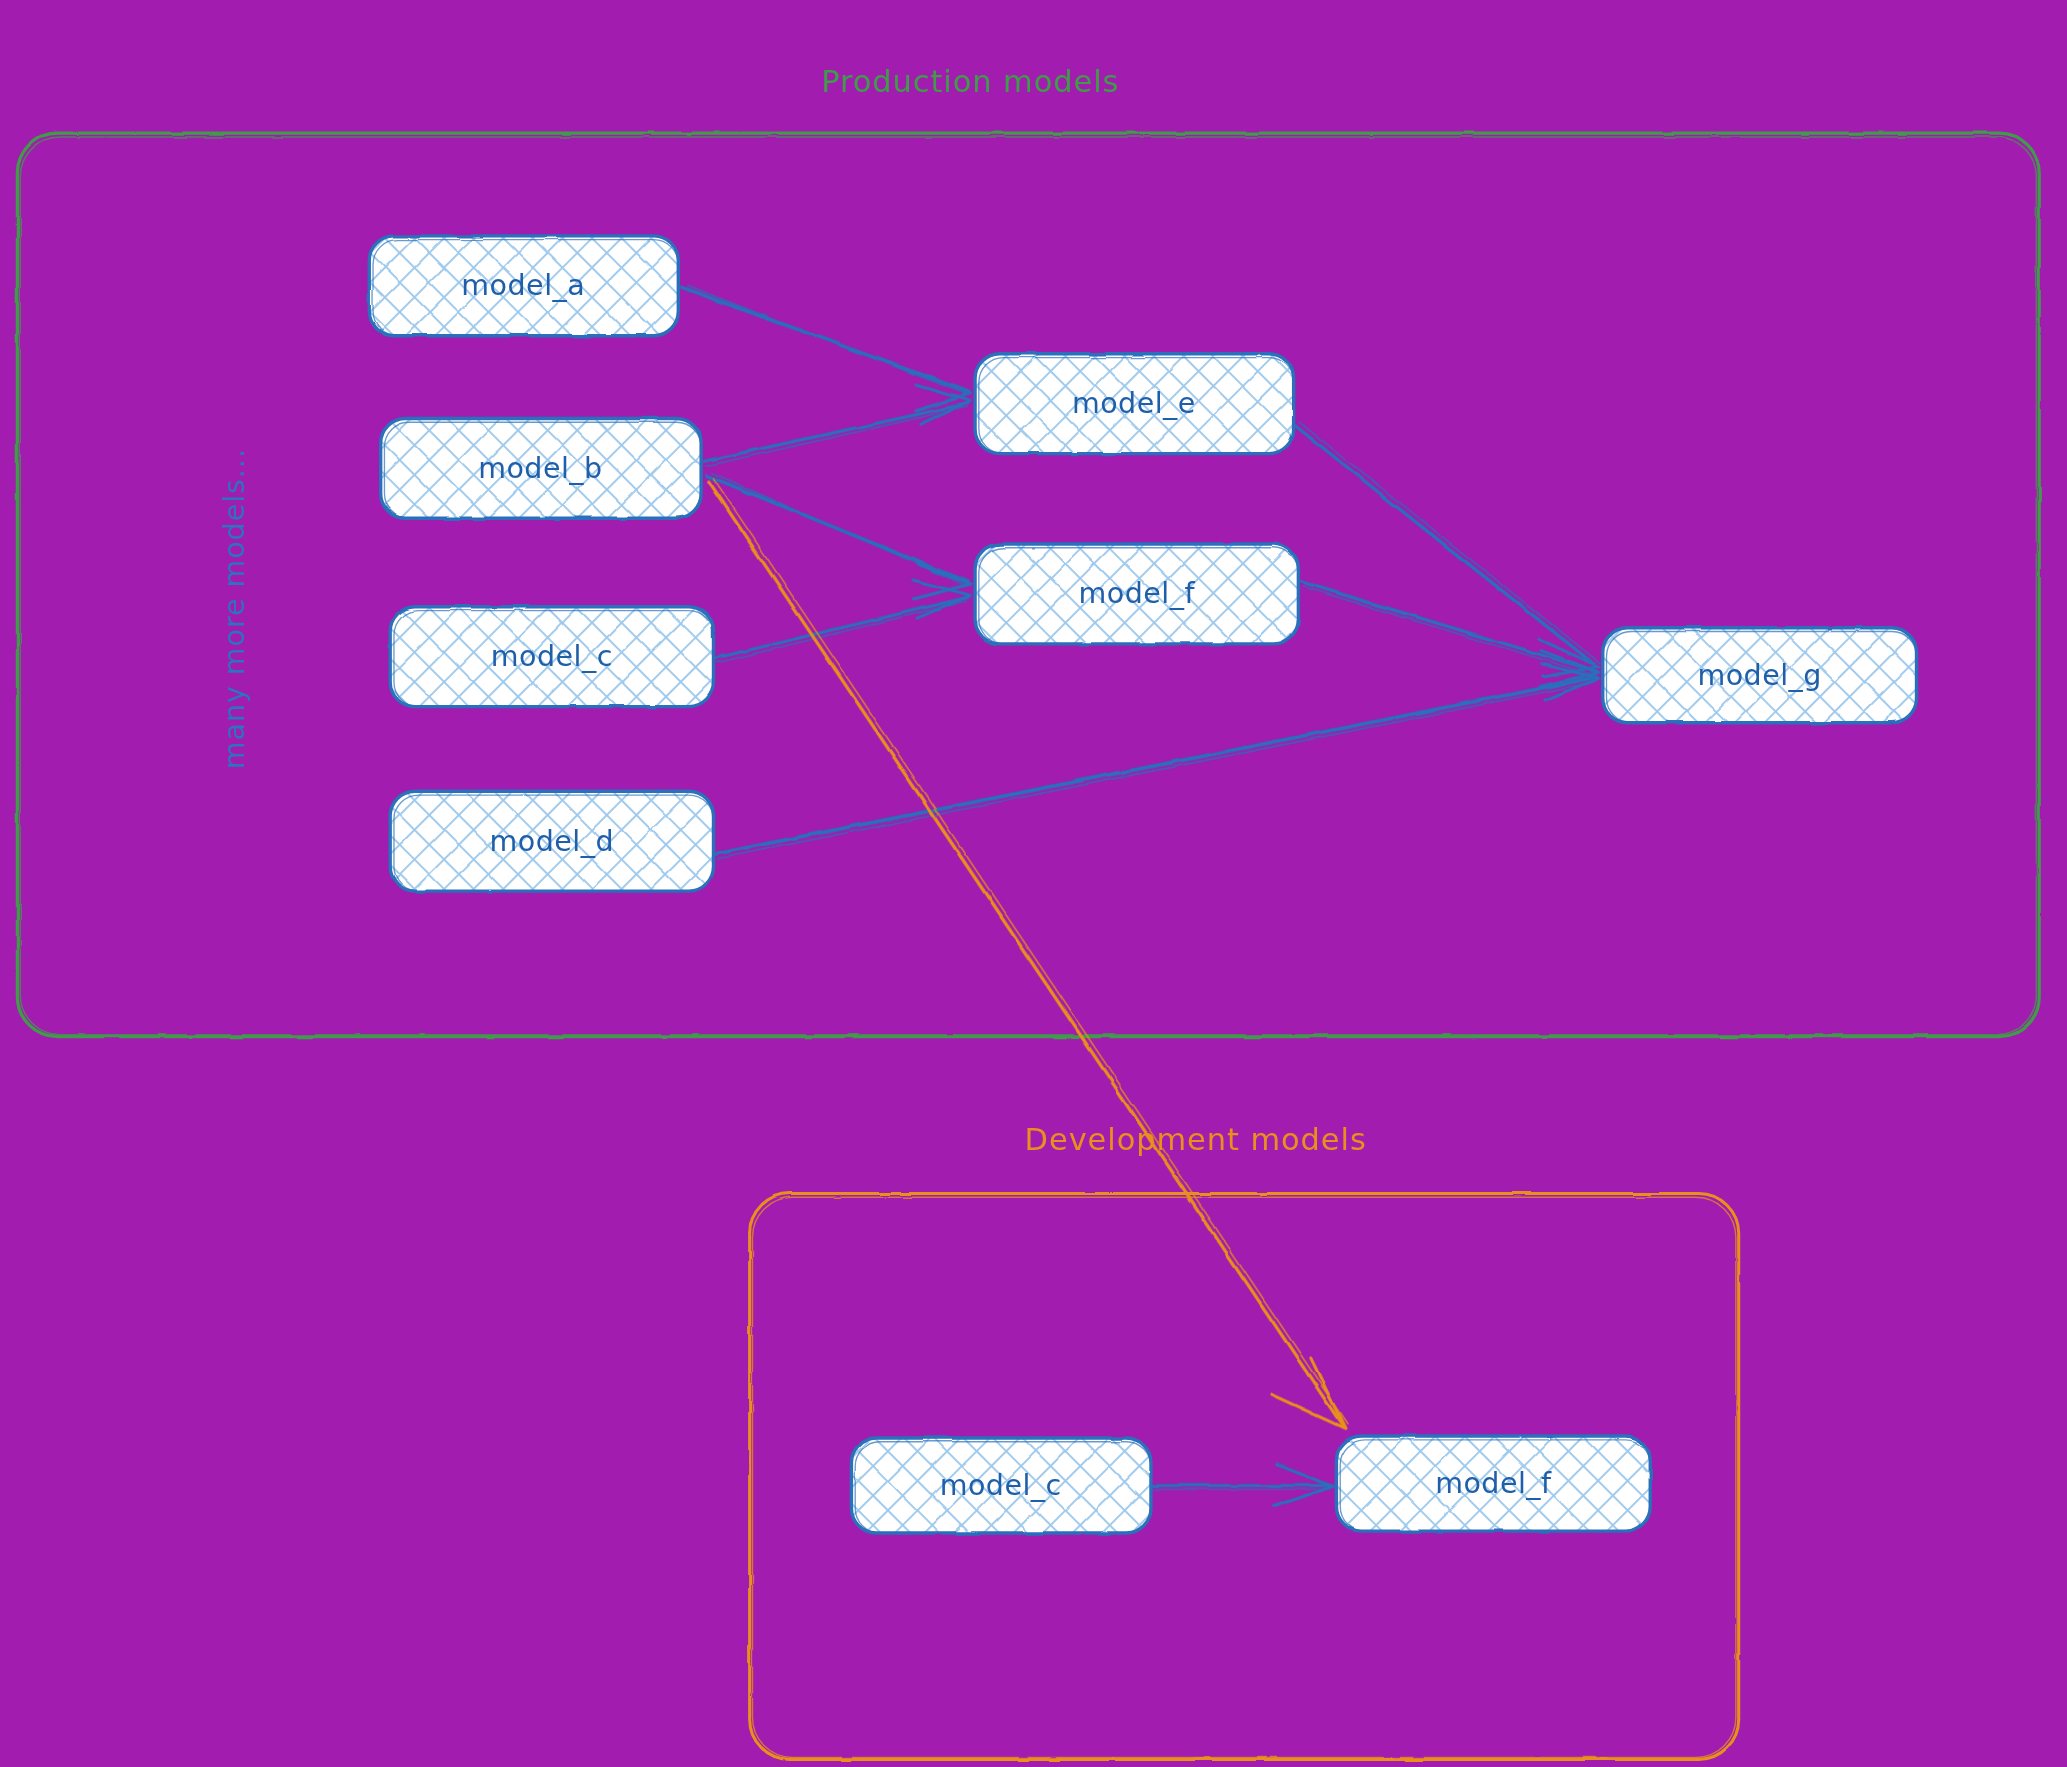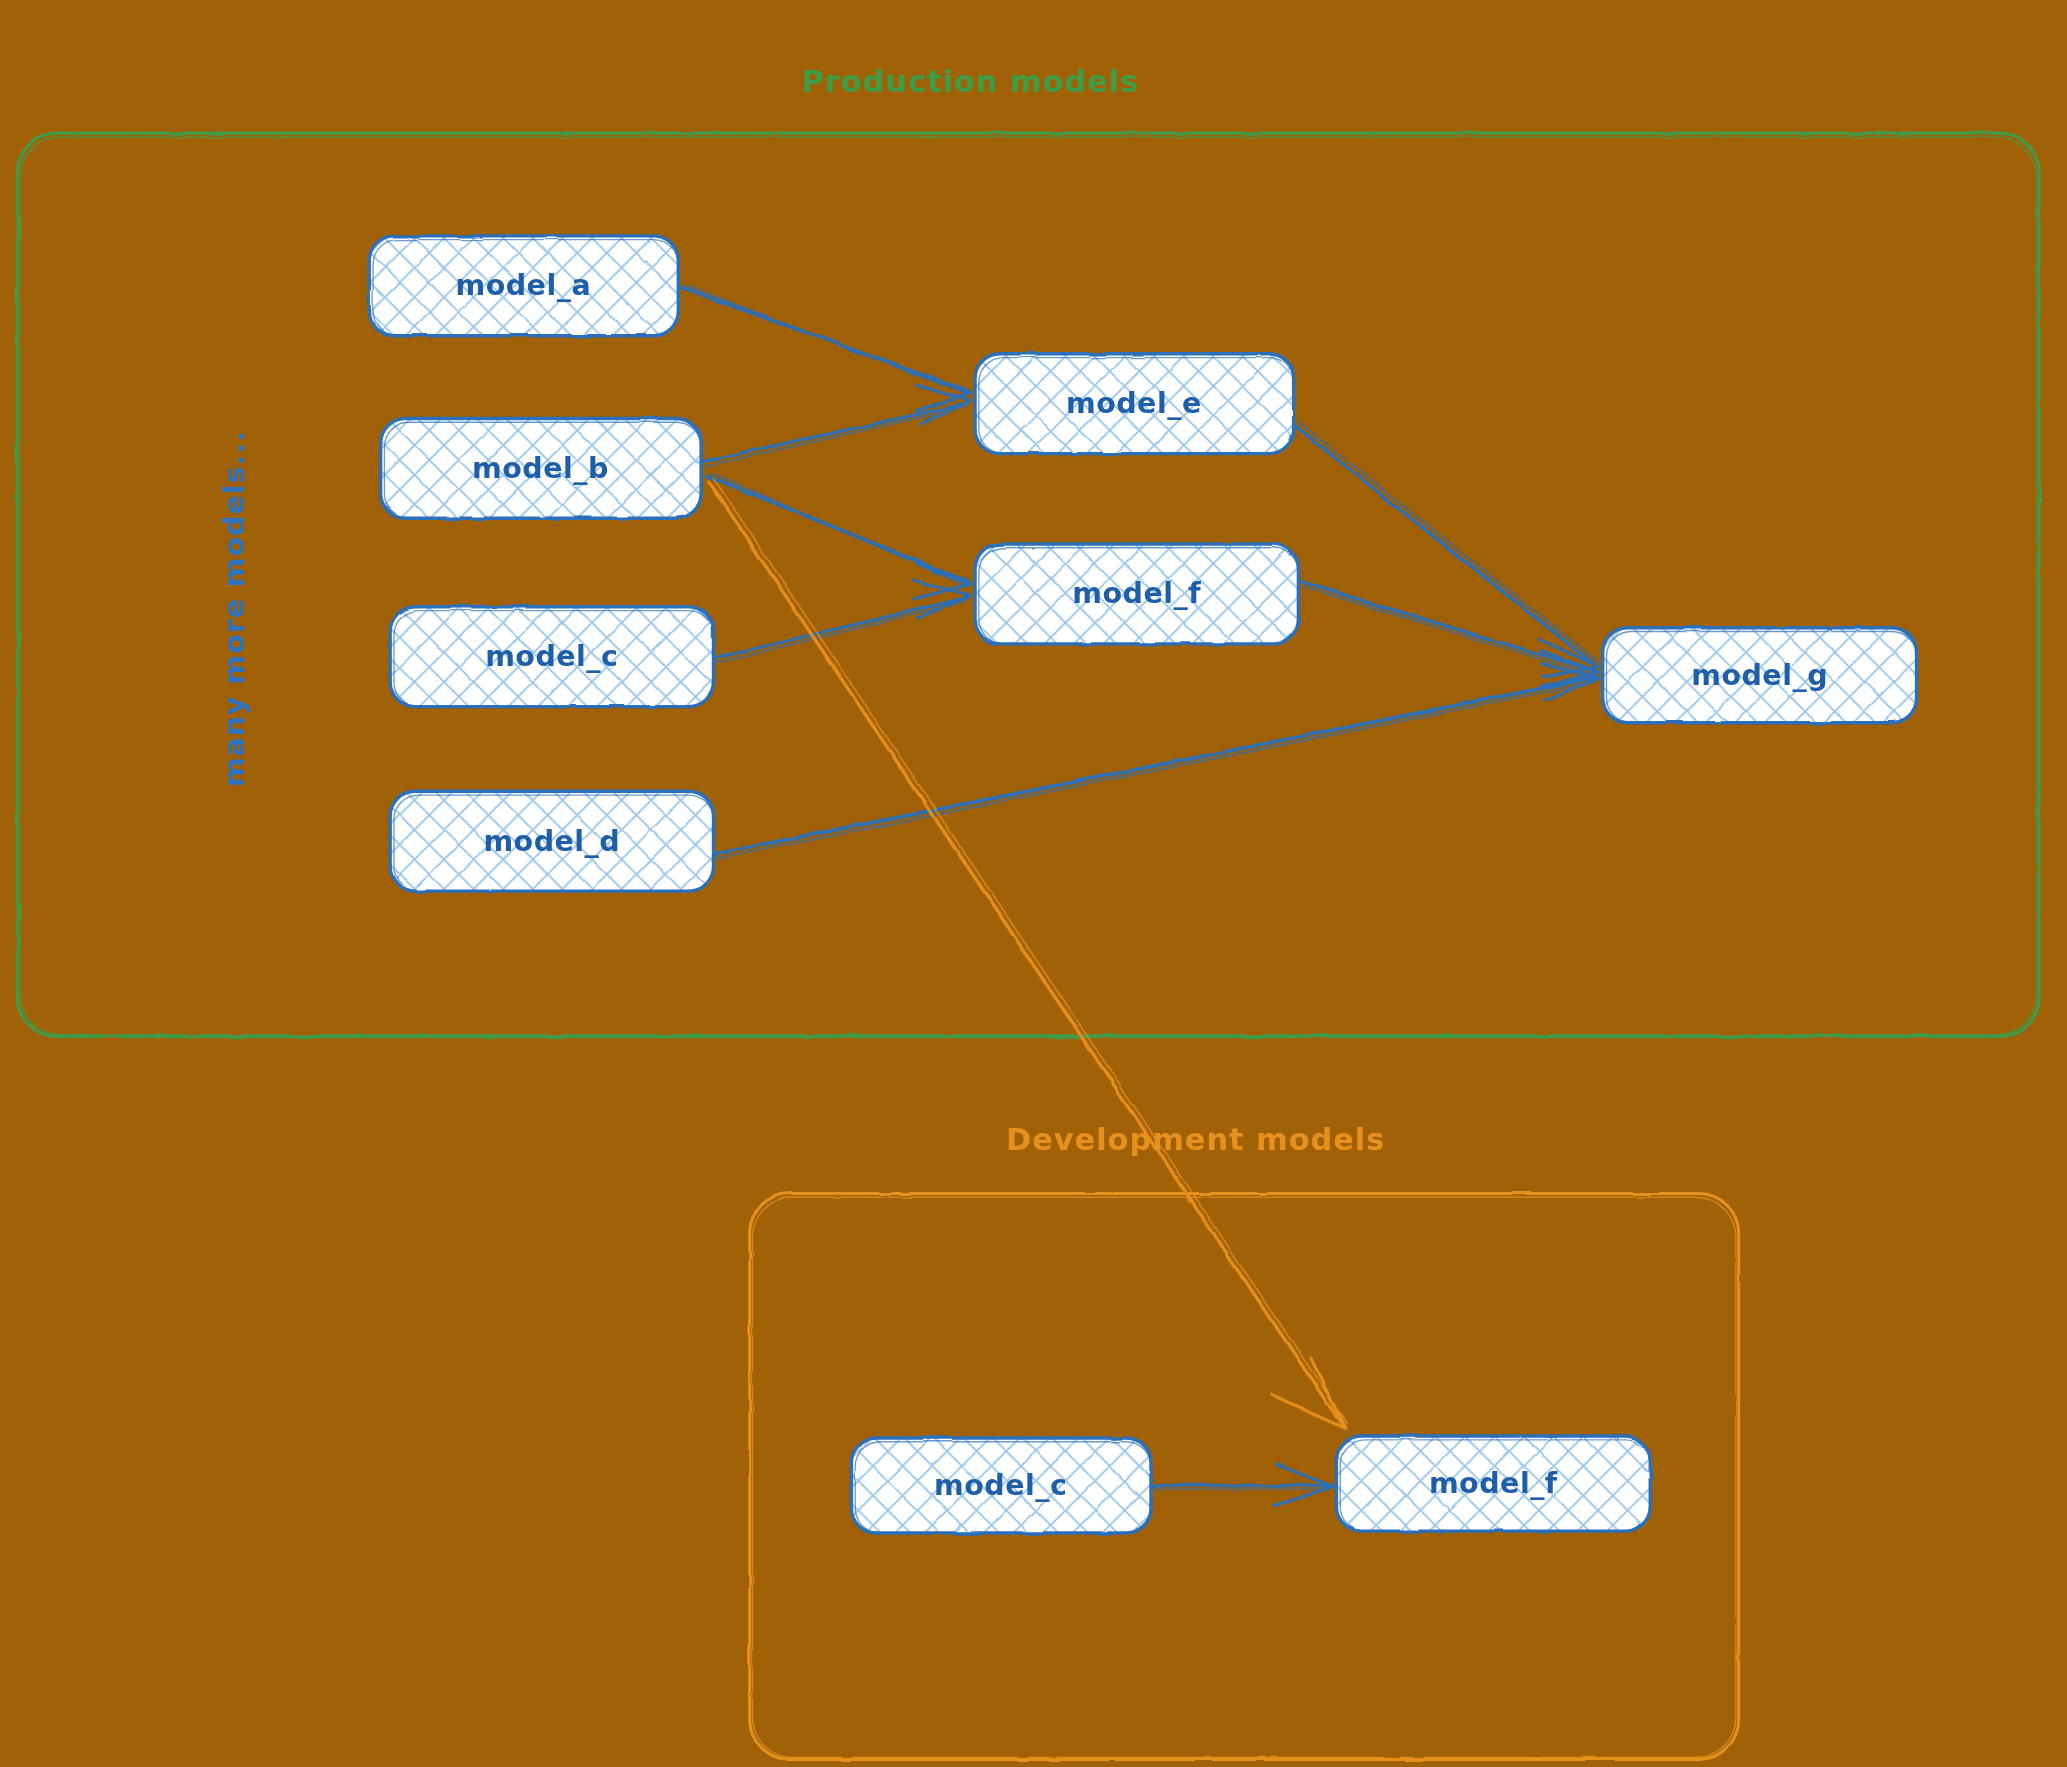"Production models" #canvas { background: #a16207 -> #a21caf; font-weight: bold -> none }
